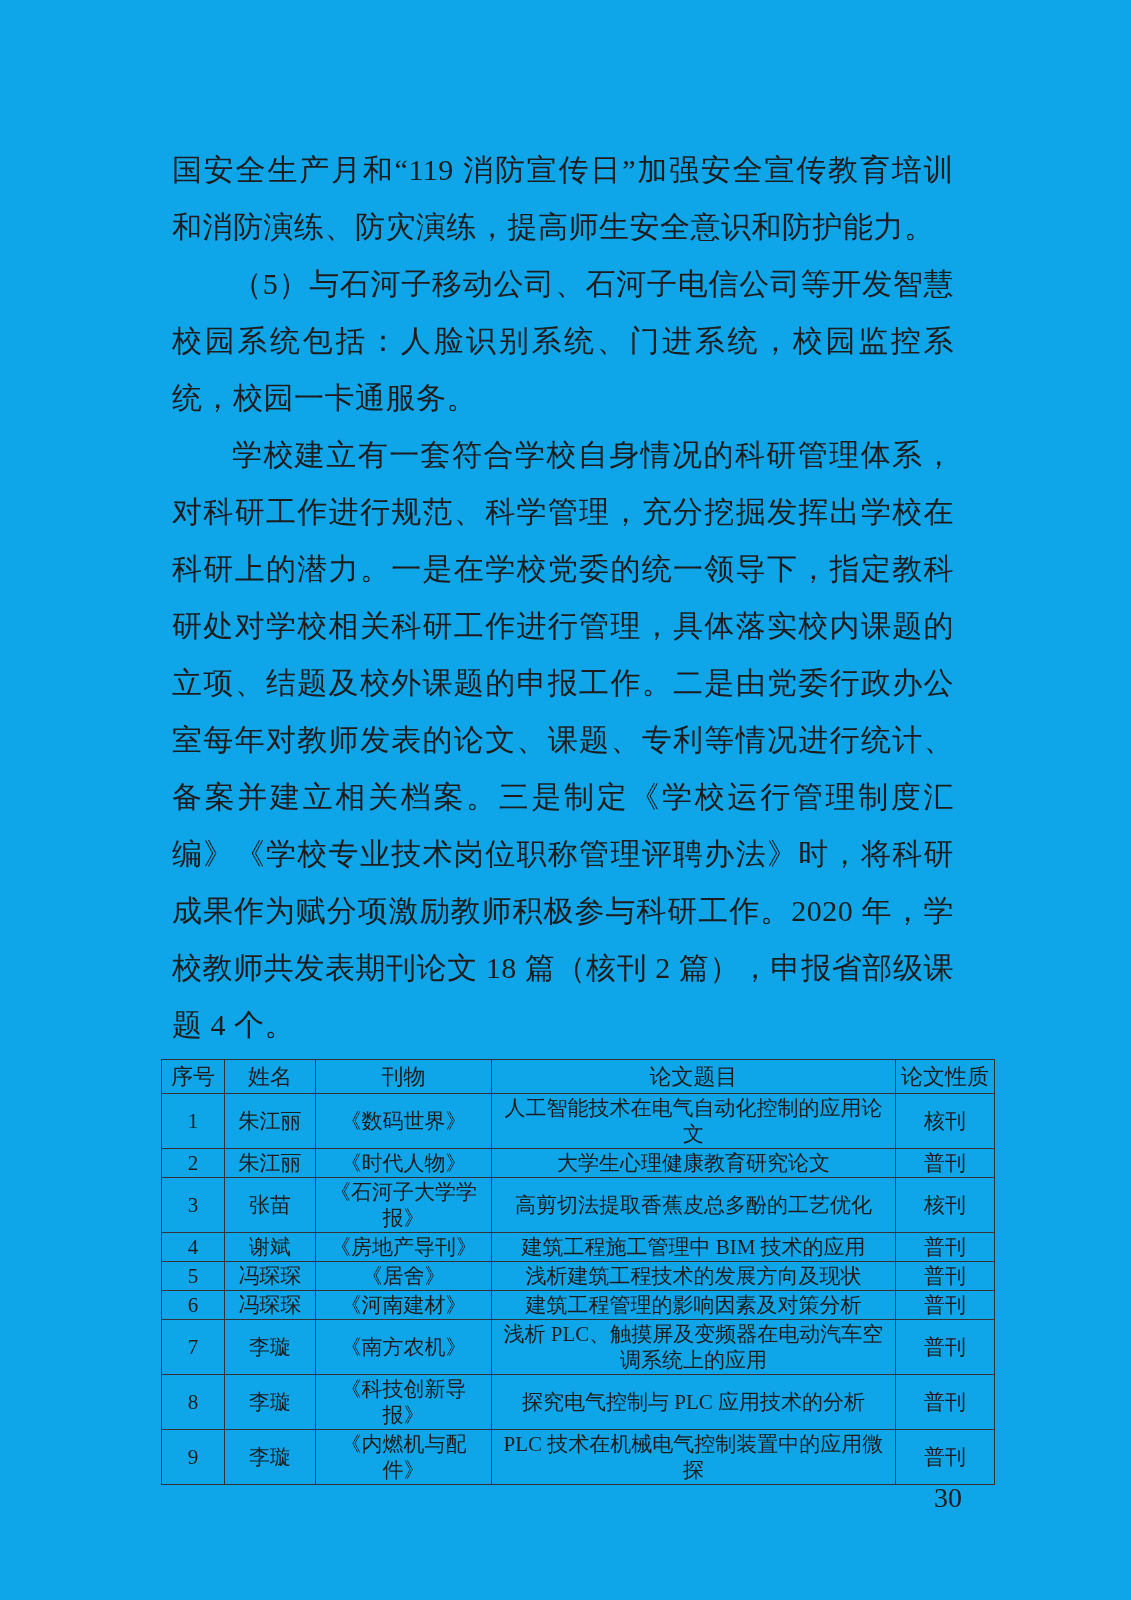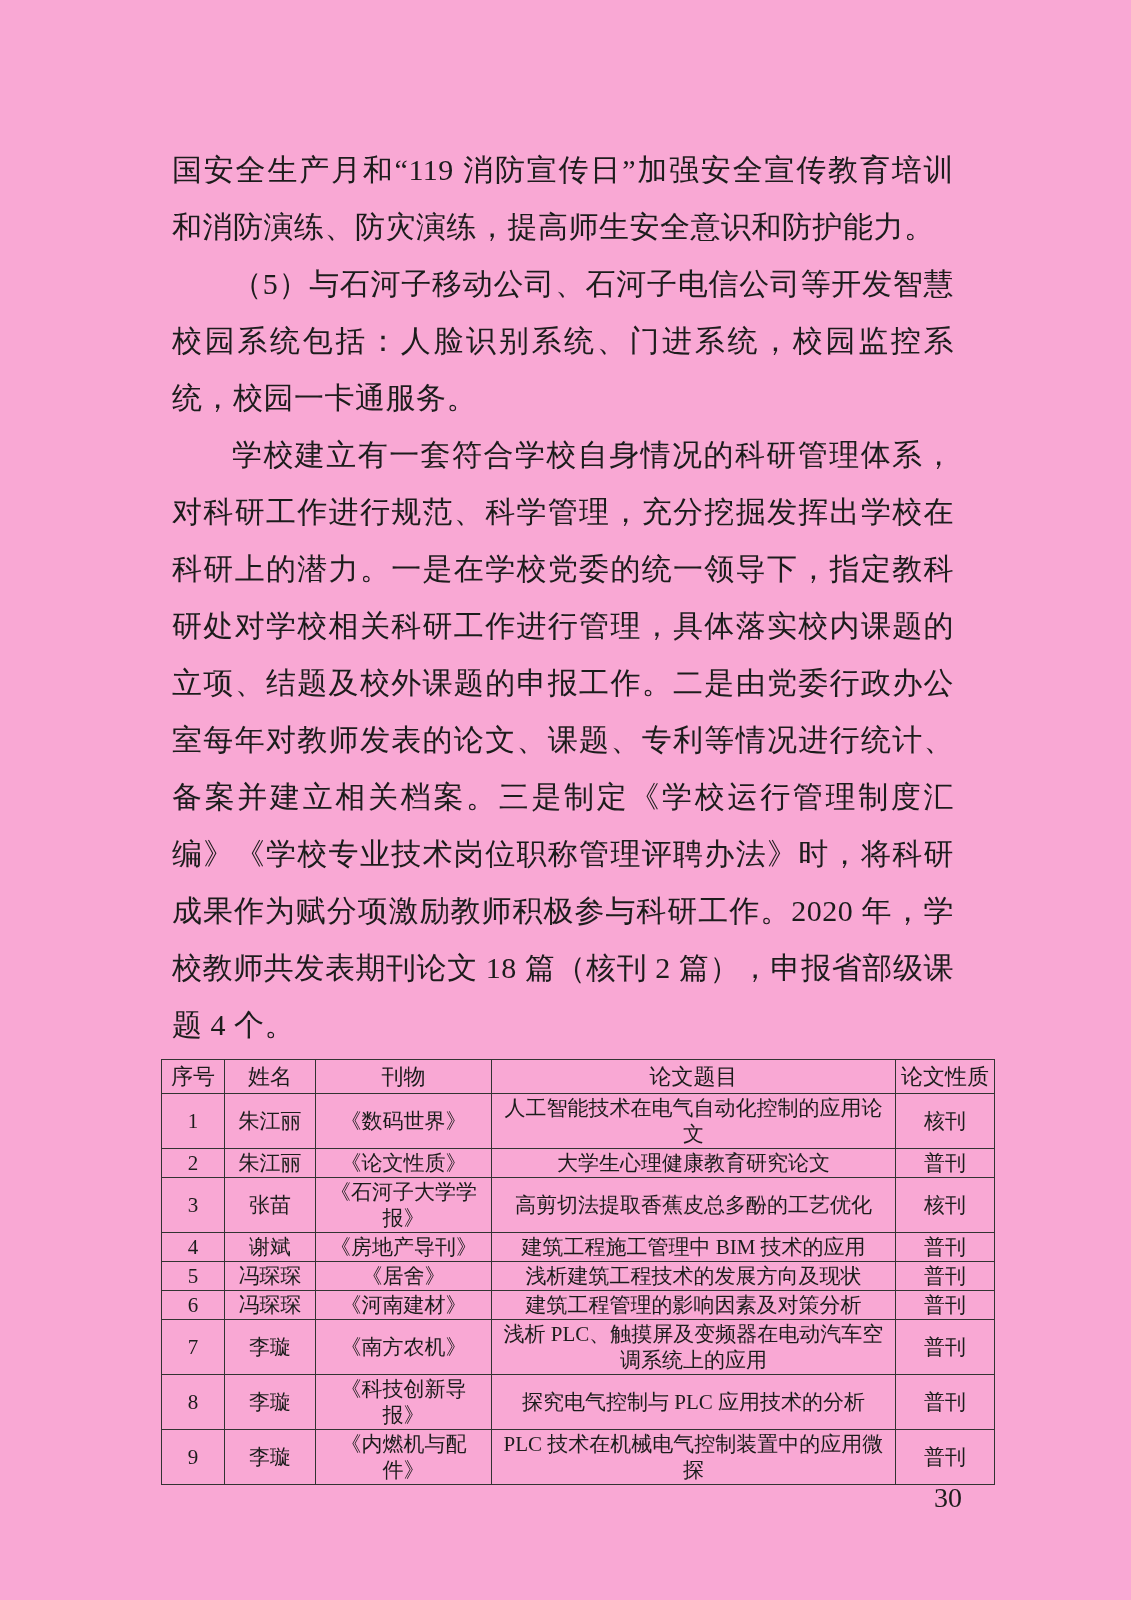"国安全生产月和“119" .page { background: #f9a8d4 -> #0ea5e9 }
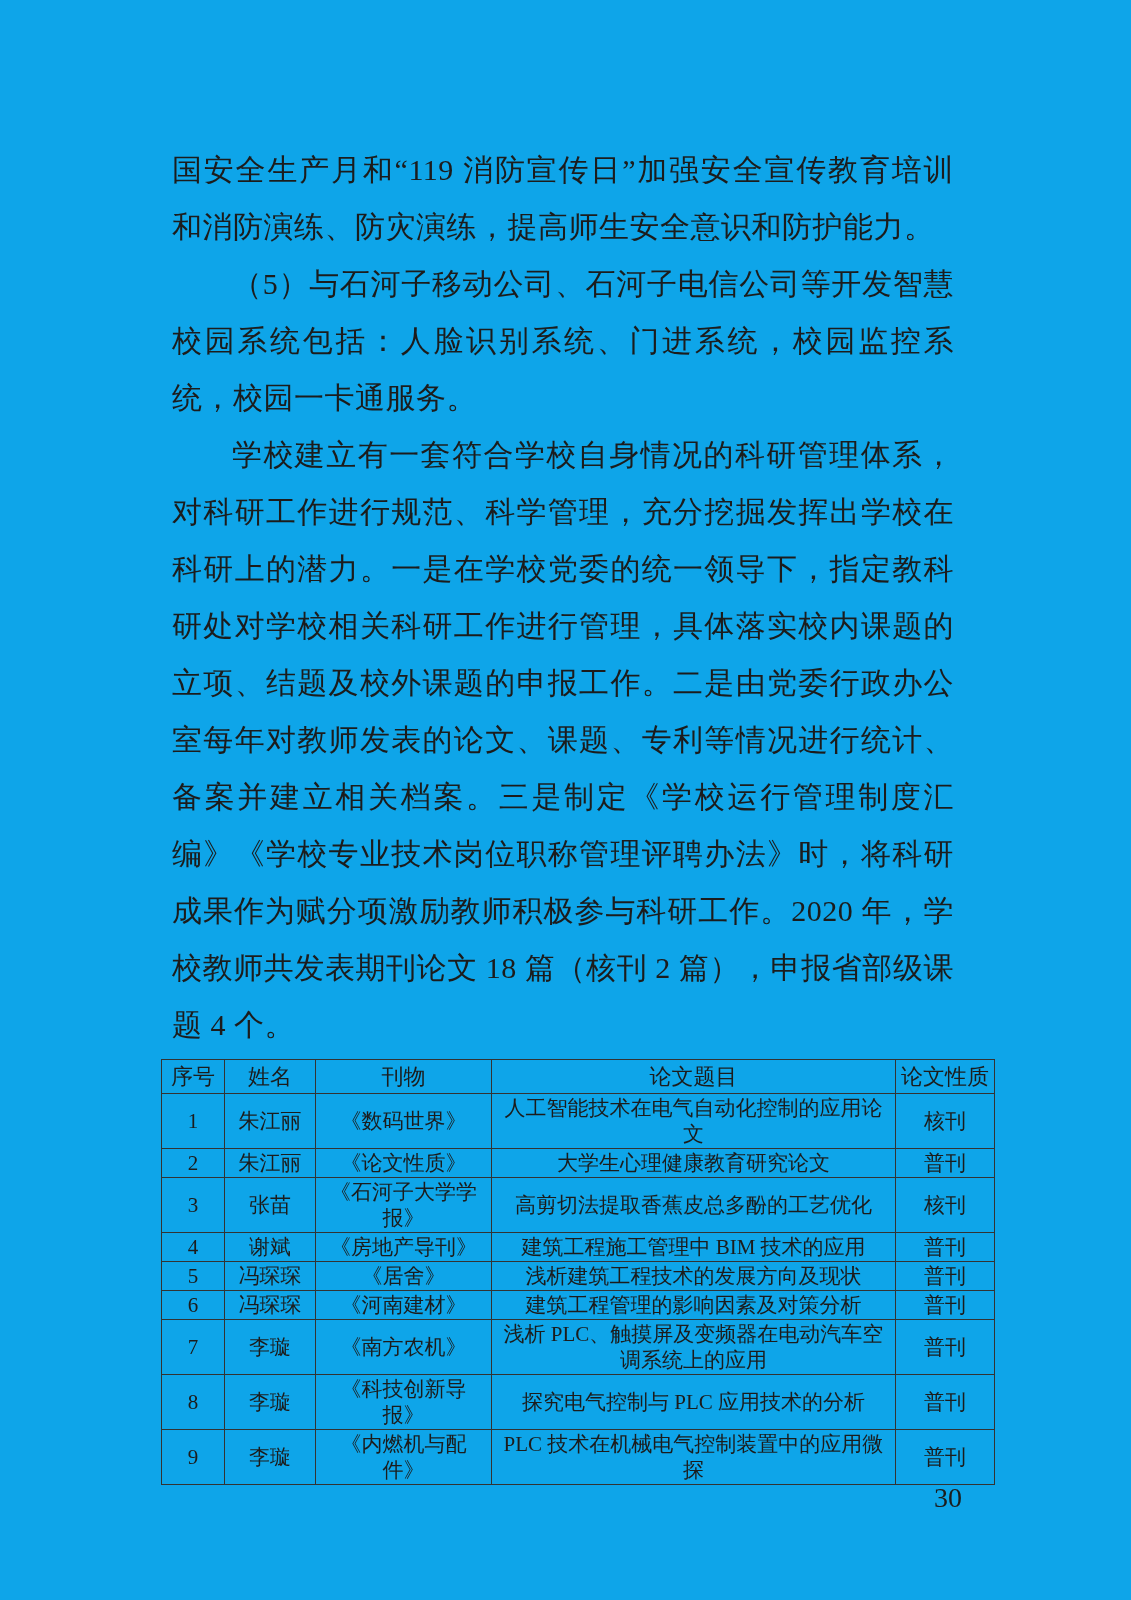"《论文性质》" td { text: 论文性质 -> 时代人物 }
